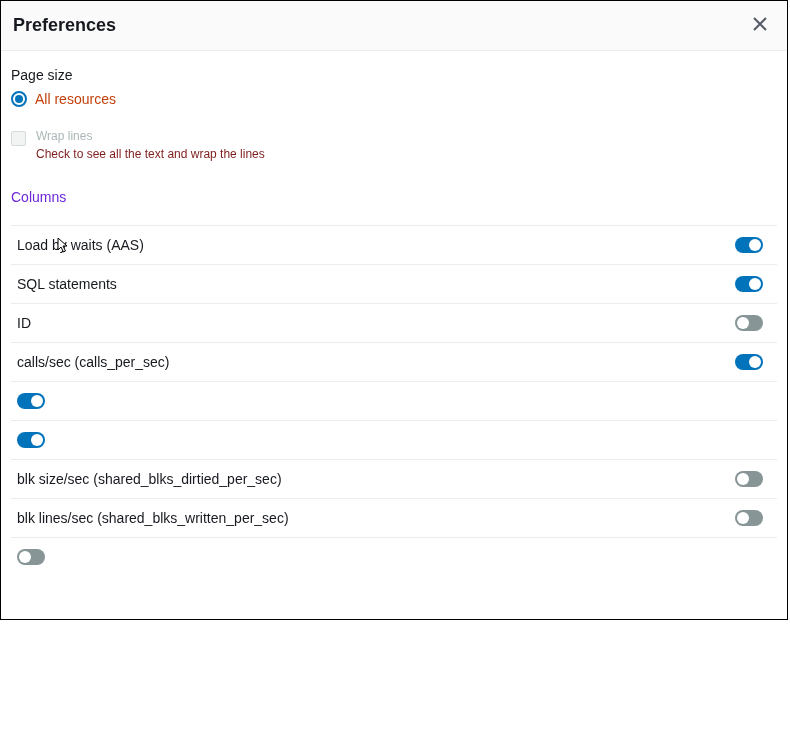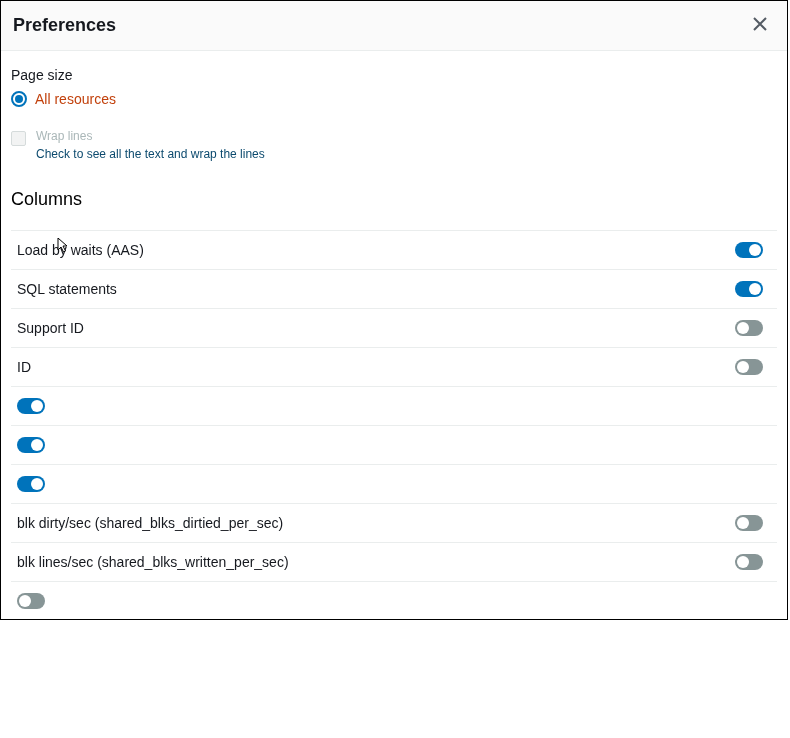"Check to see all the" .checkbox-content .desc { color: #0c4a6e -> #7f1d1d }
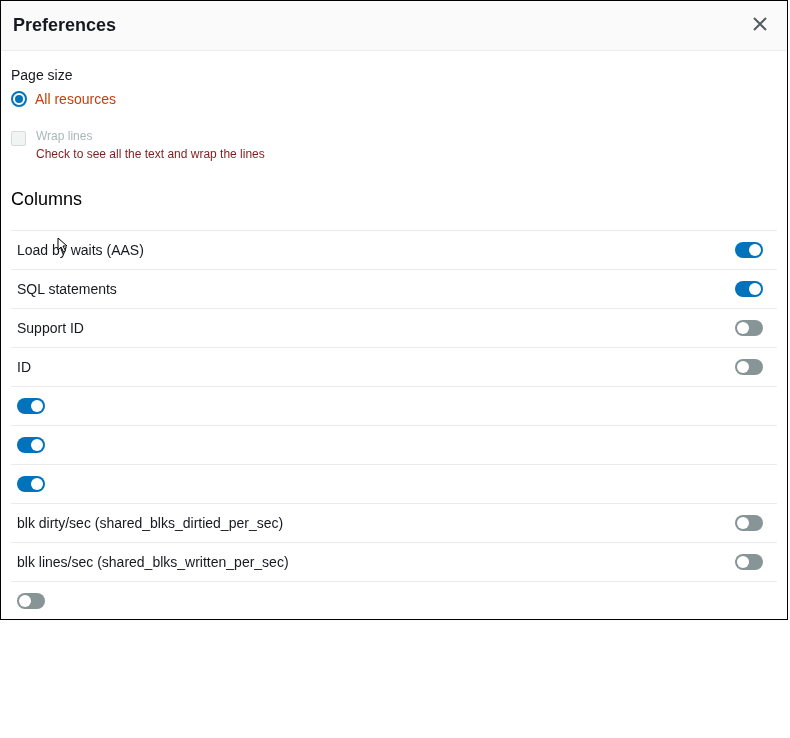"Columns" .columns-label { color: #000000 -> #6d28d9; font-size: 18px -> 14px }
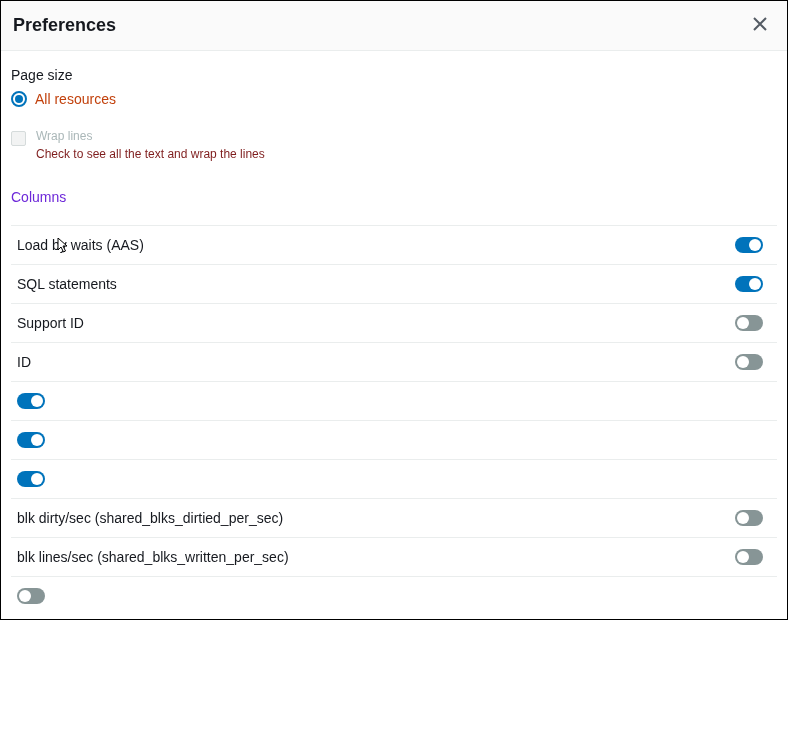"Support ID" div.col-row { html: <div> <span>Support ID</span> <span> <span></span> </span> </div> -> none }
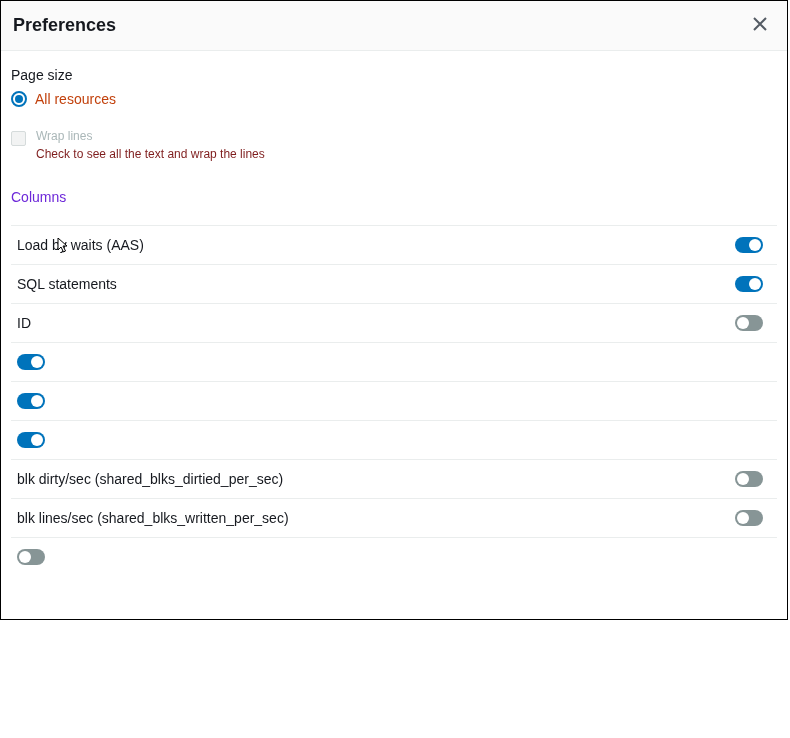"calls/sec (calls_per_sec)" span.col-name { html: none -> <span>calls/sec (calls_per_sec)</span> }
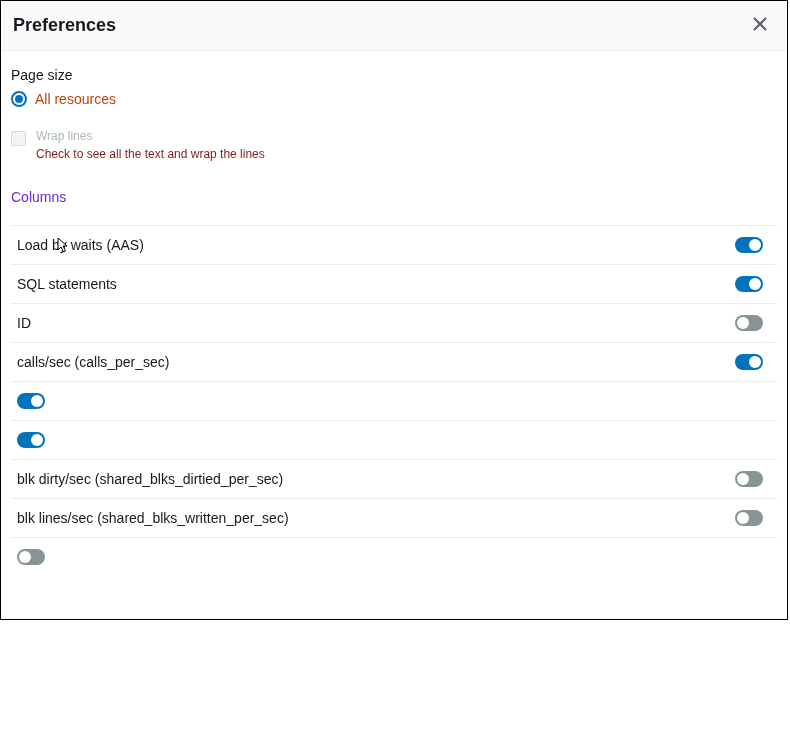"blk dirty/sec" span.col-name { text: dirty/sec -> size/sec }
